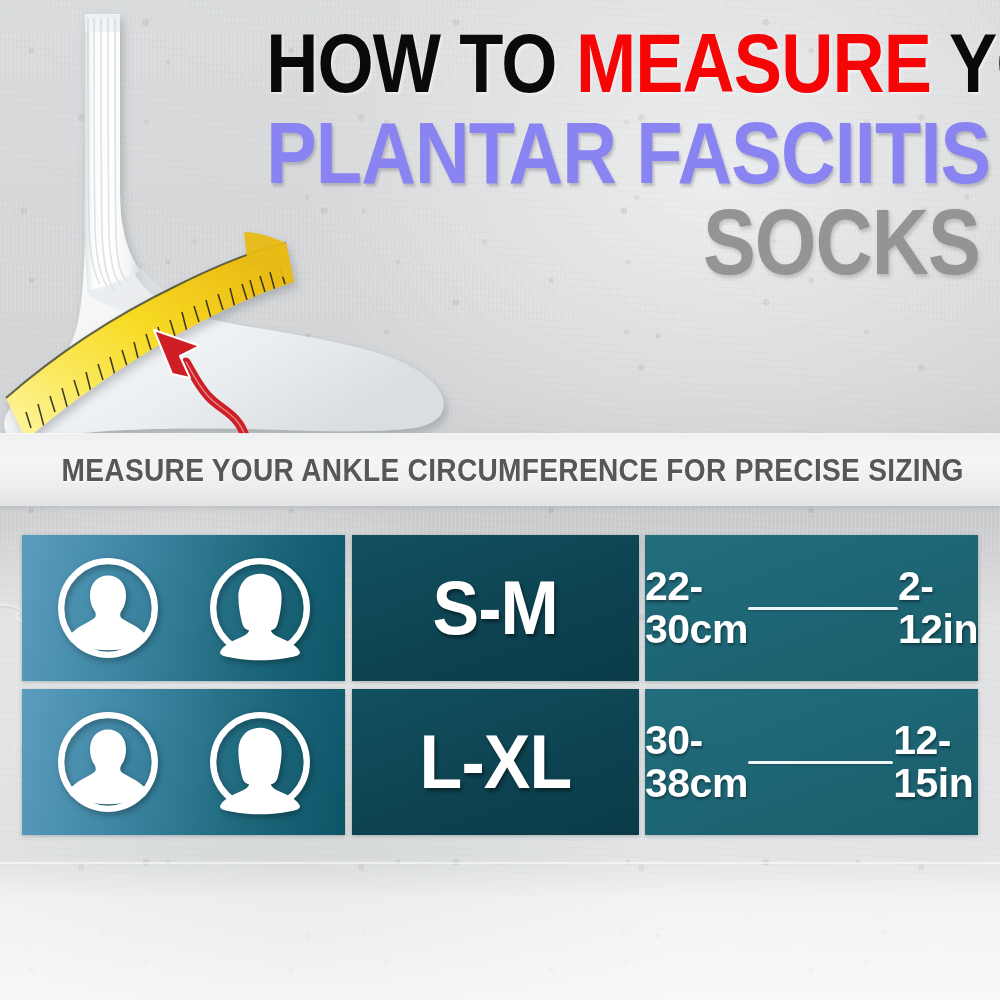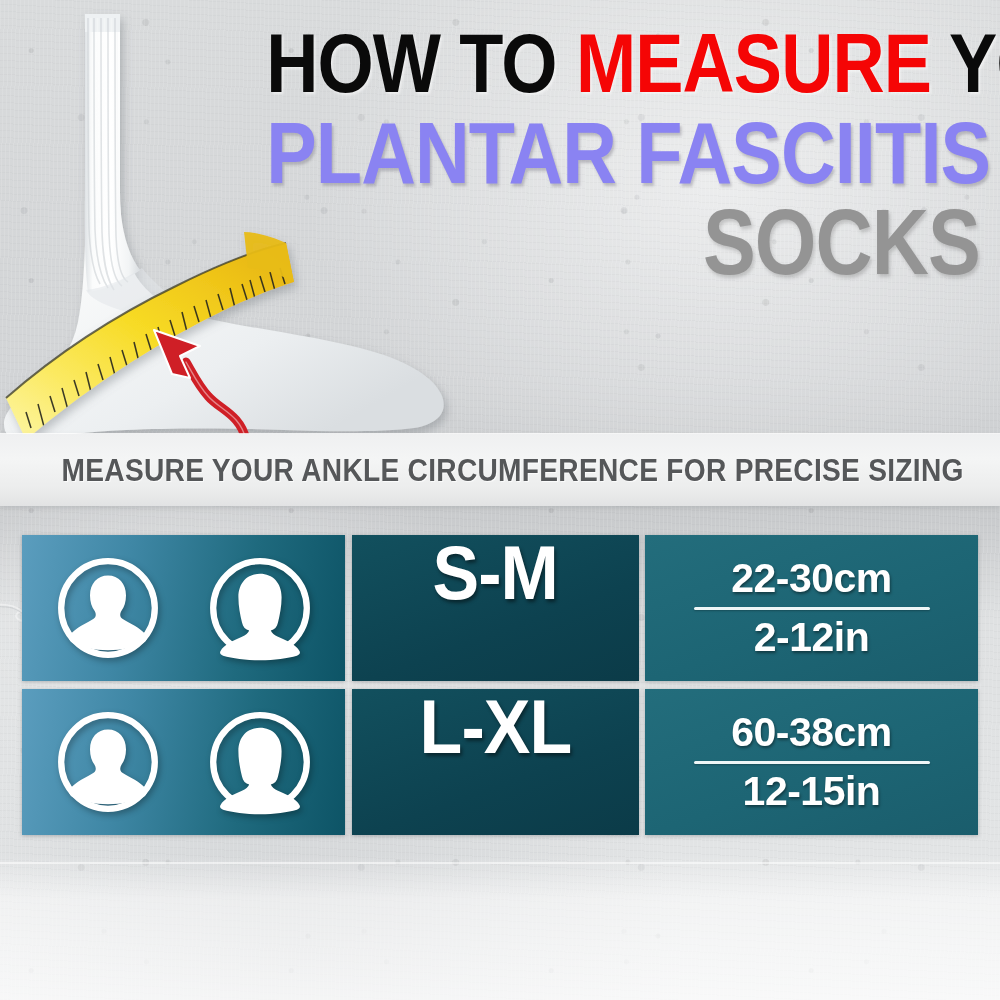"S-M" .sizelabel { align-items: none -> center }
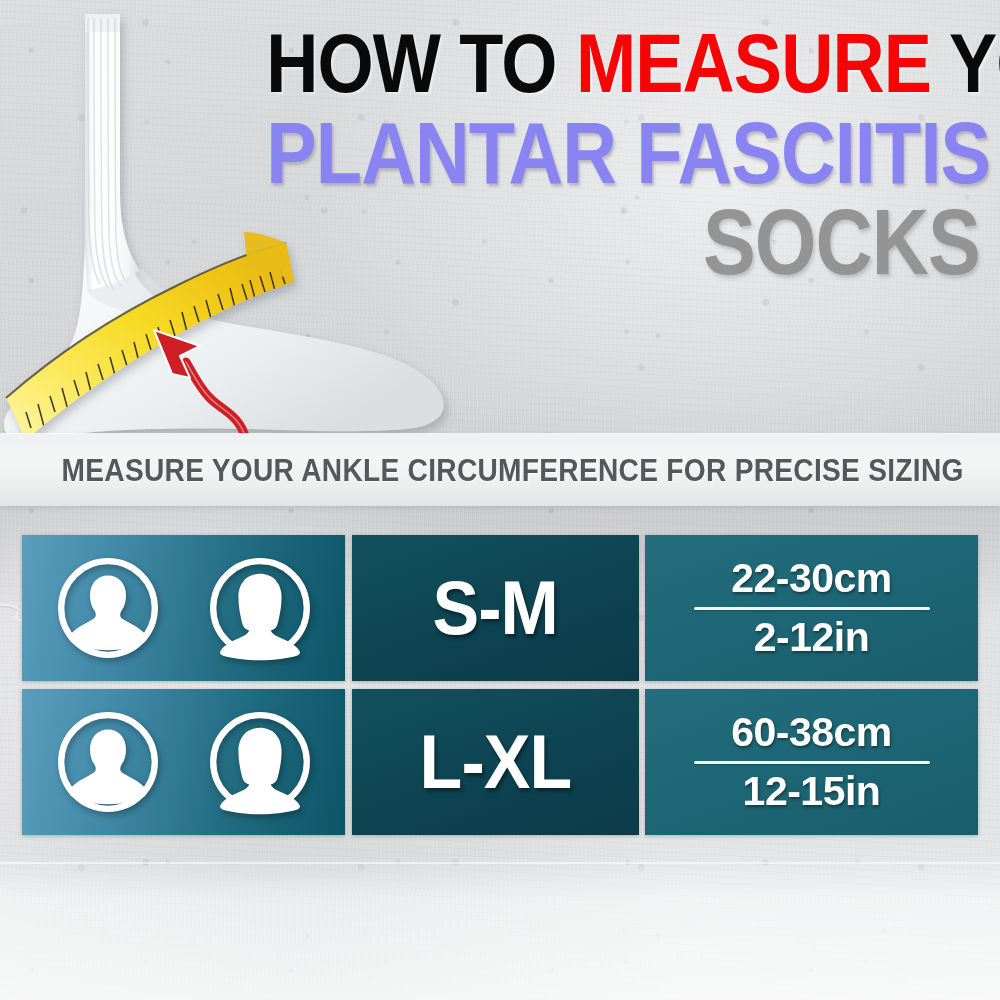"22-30cm" .meas { flex-direction: column -> none }
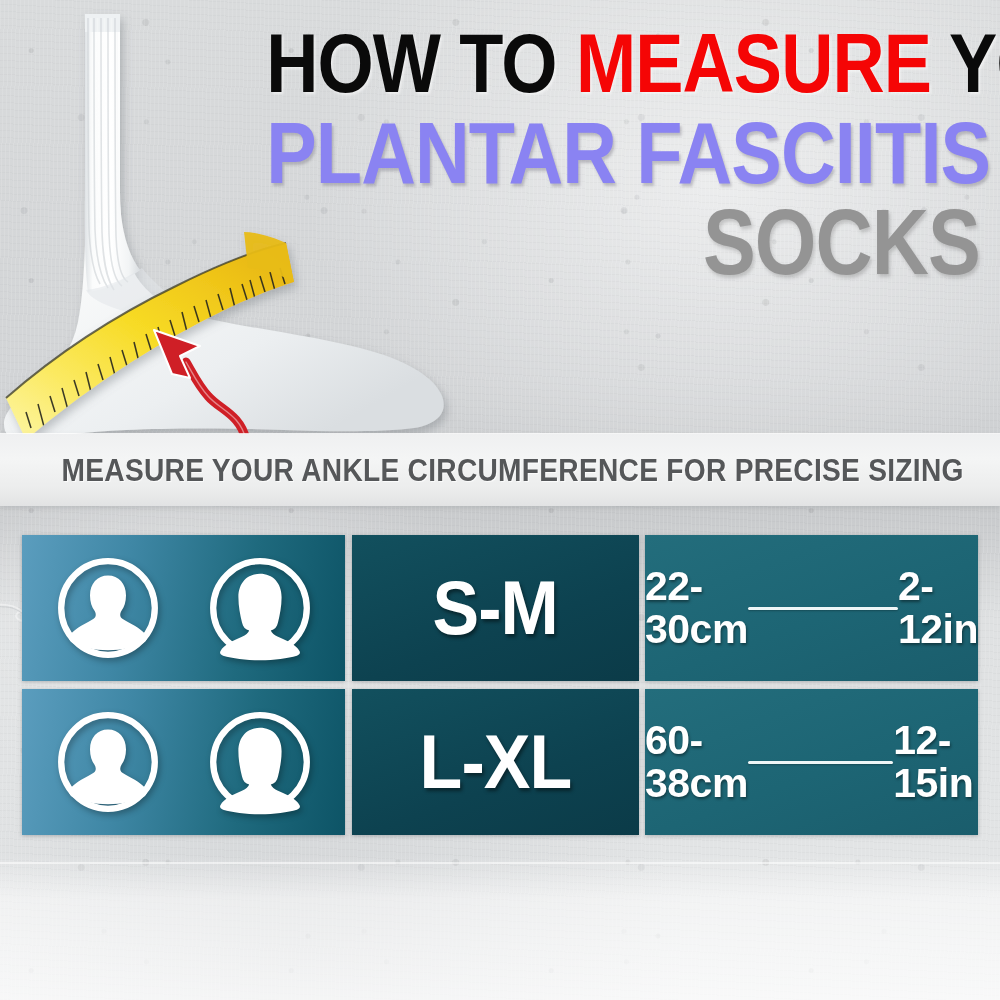"60-38cm" div.val { text: 60-38cm -> 30-38cm }
